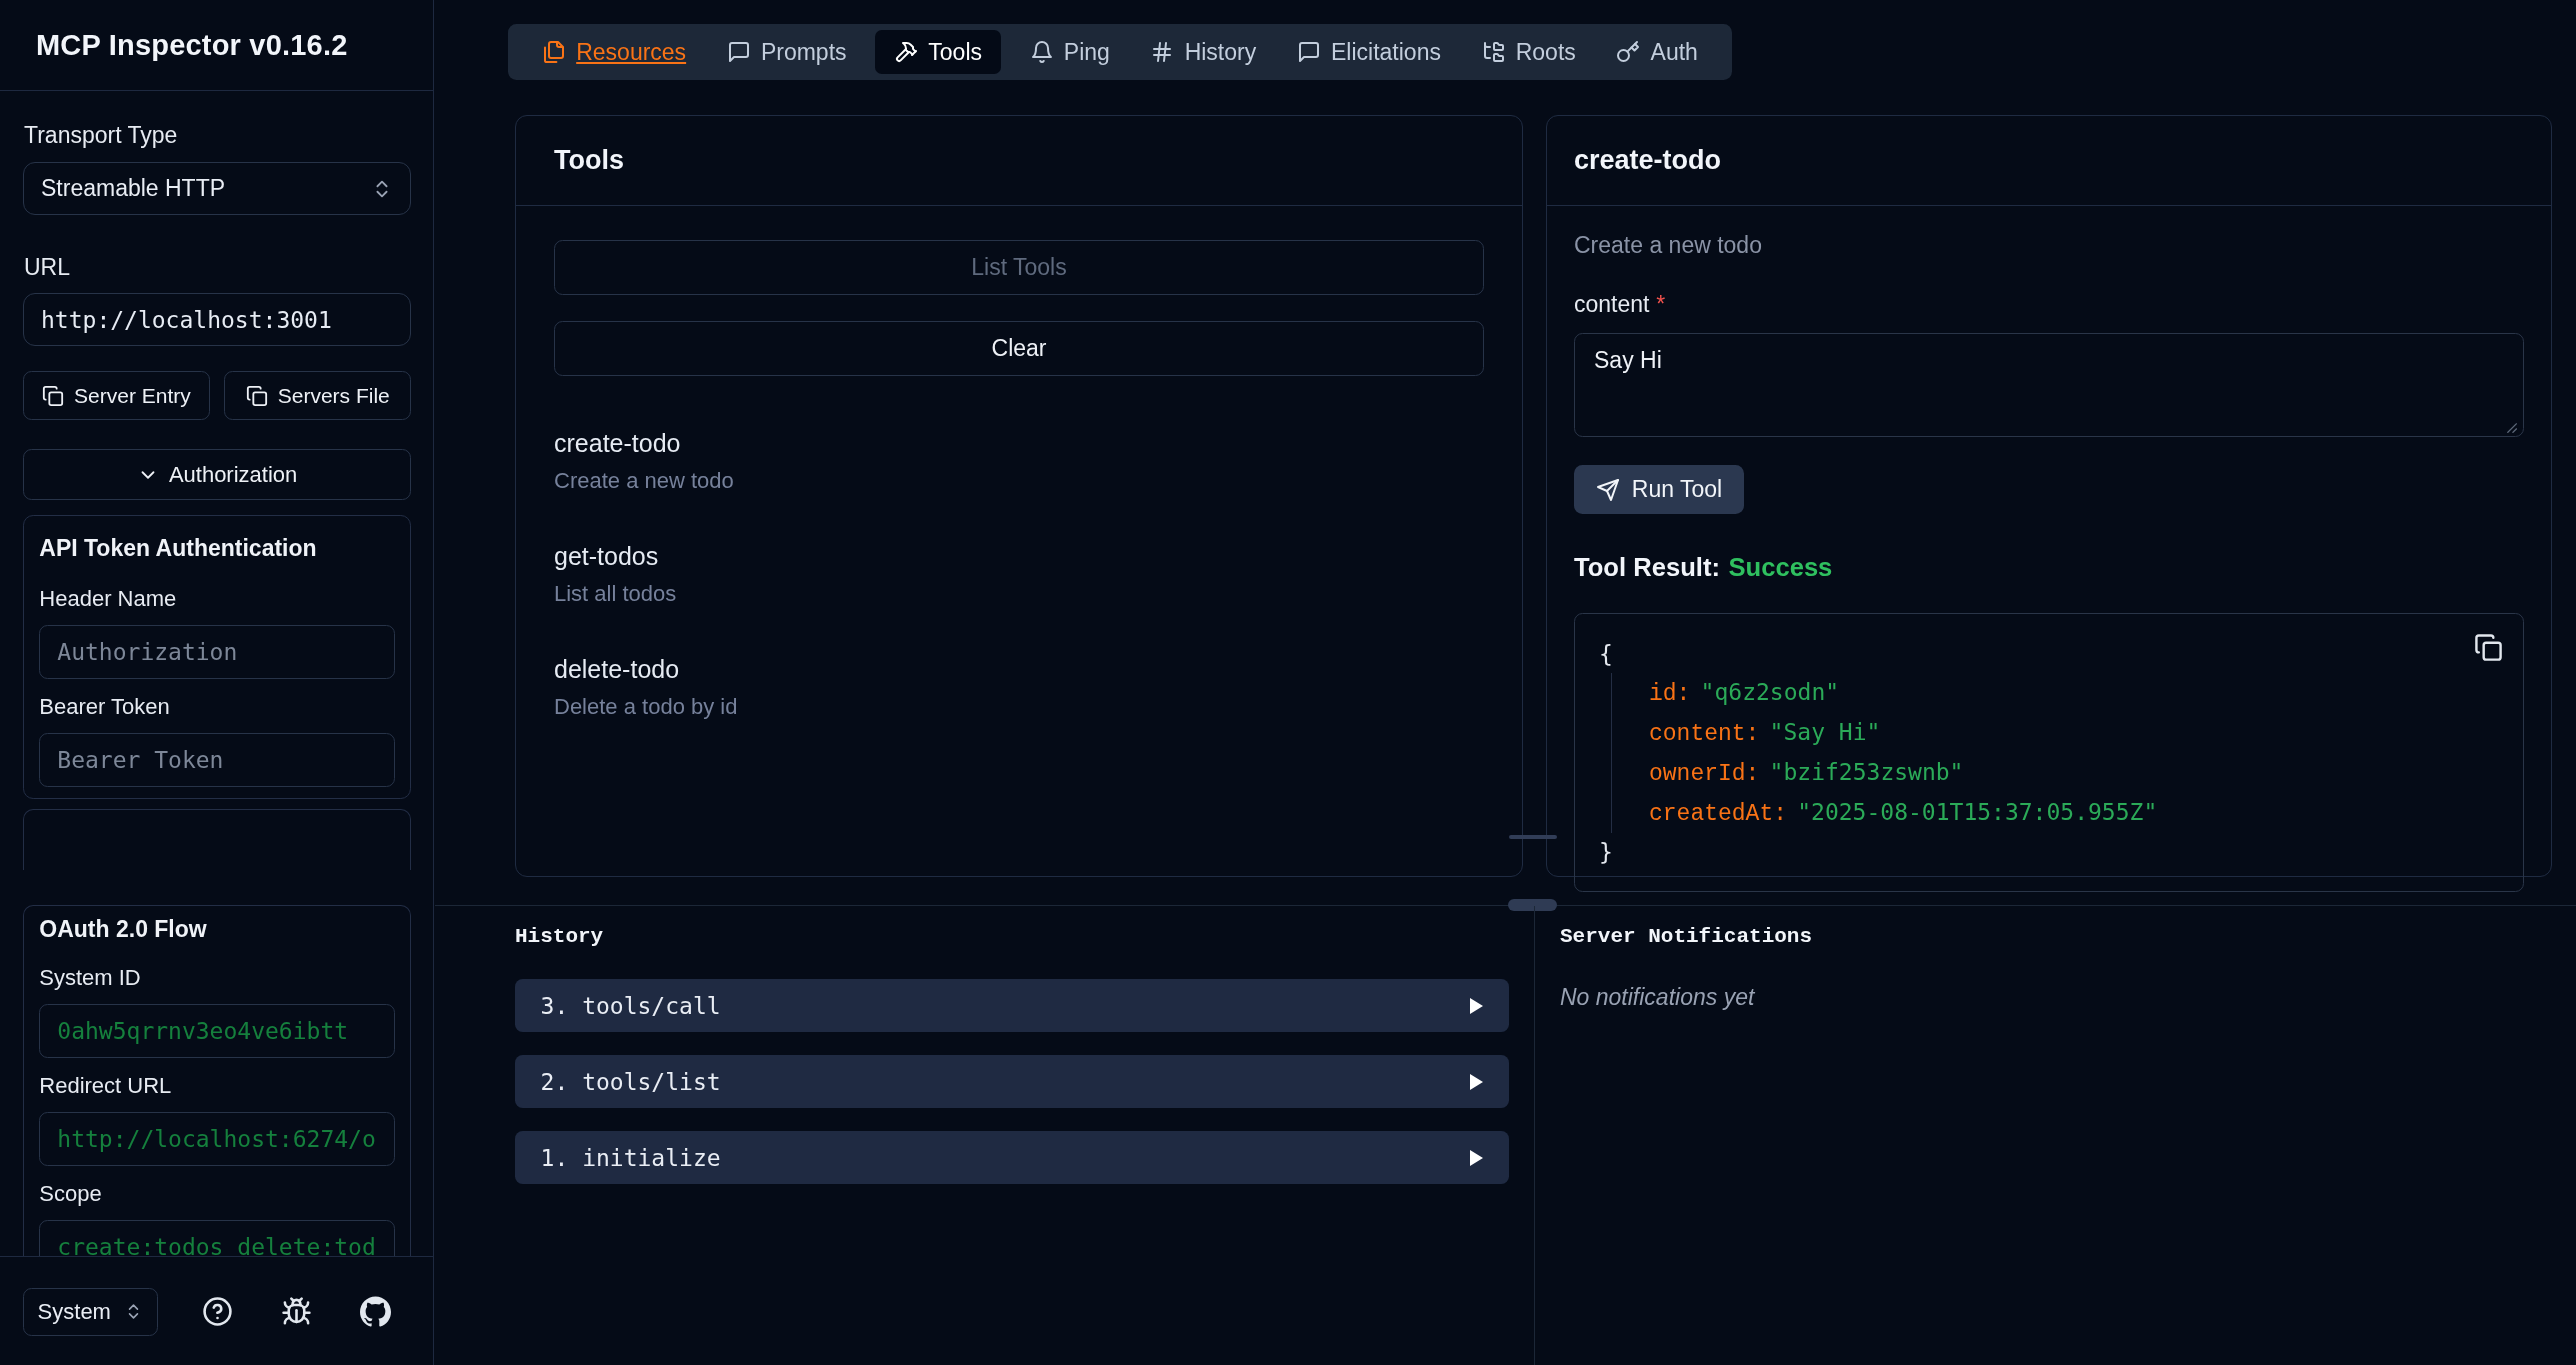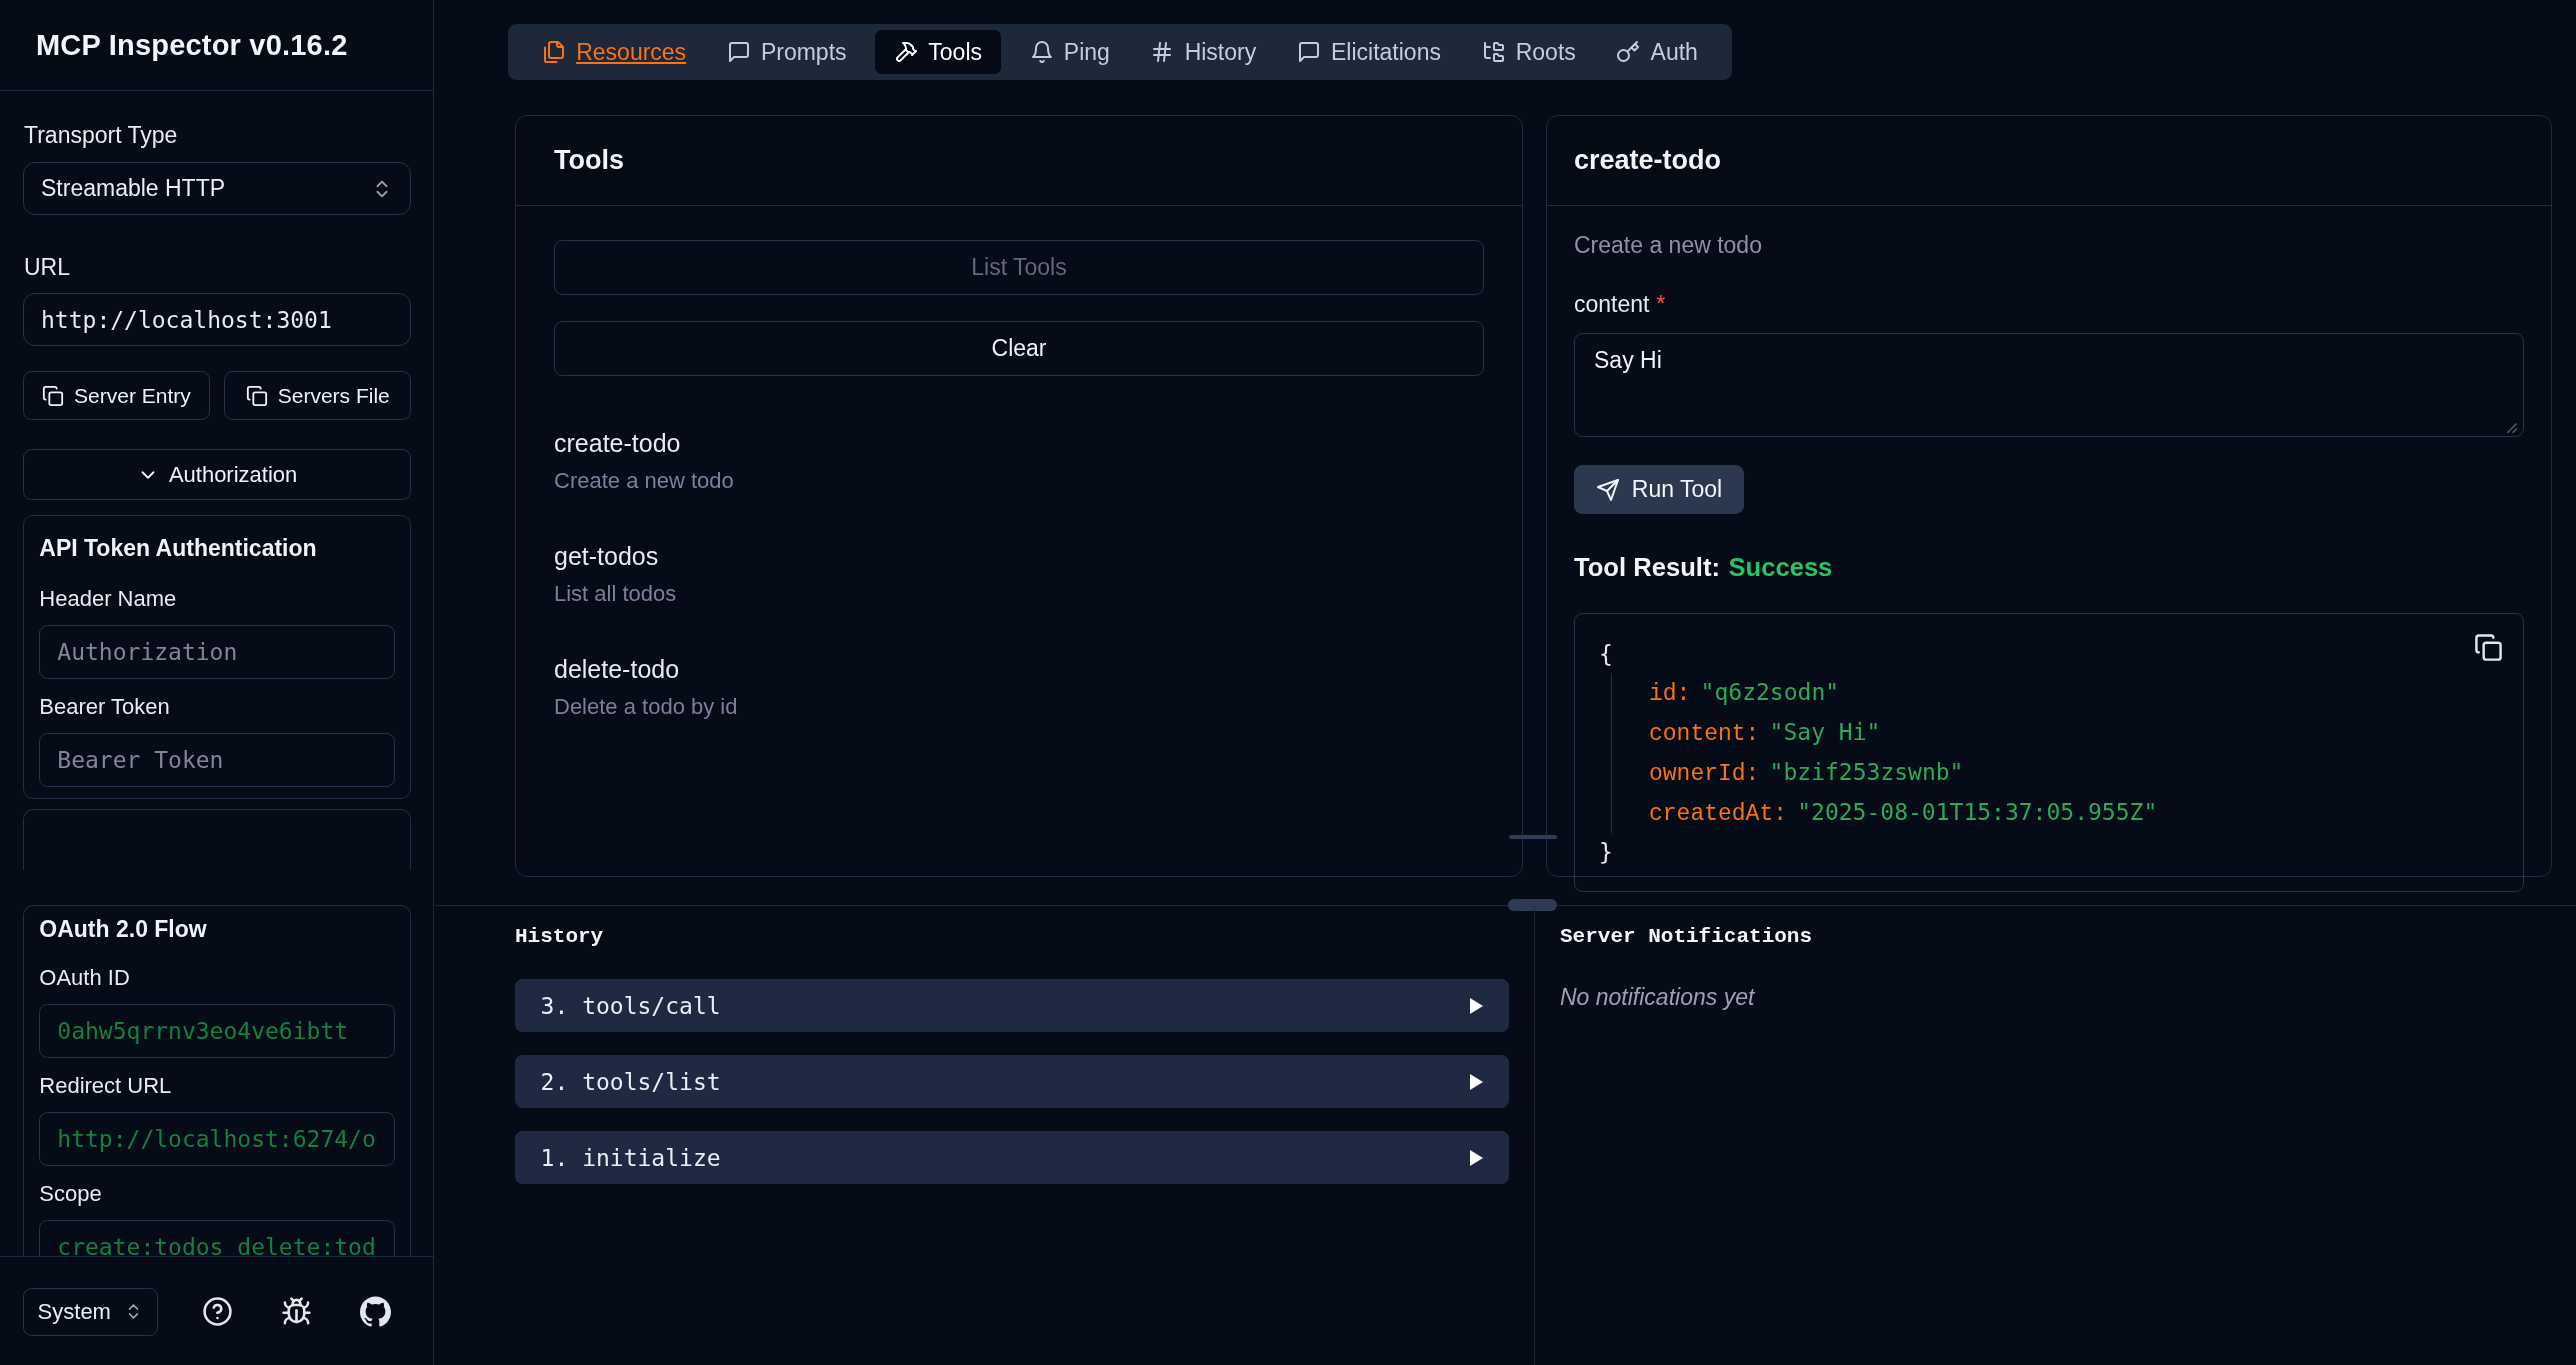"OAuth ID" div.card-label { text: OAuth -> System }
